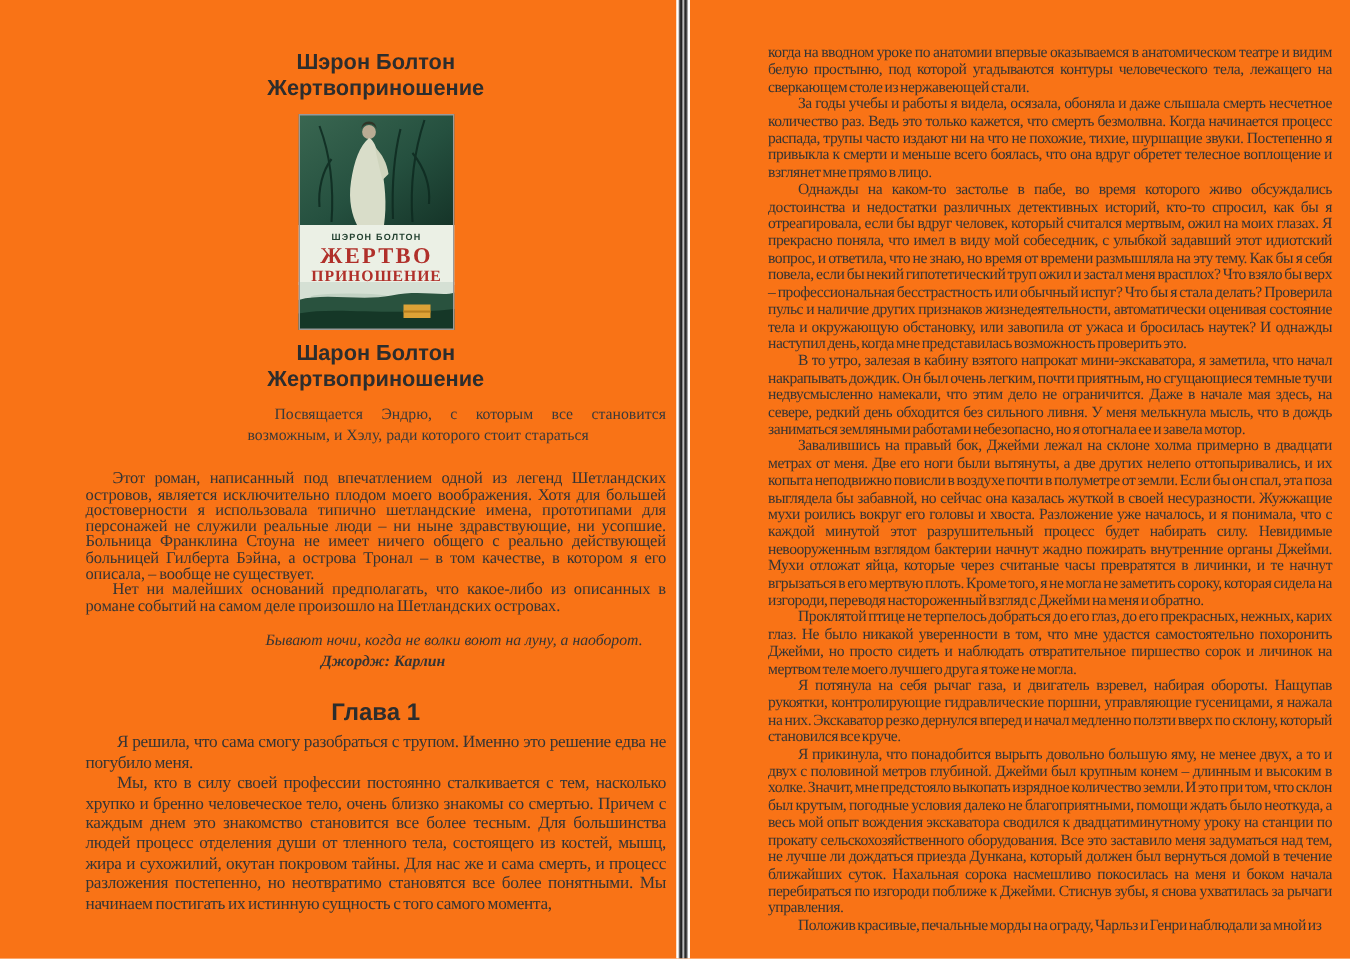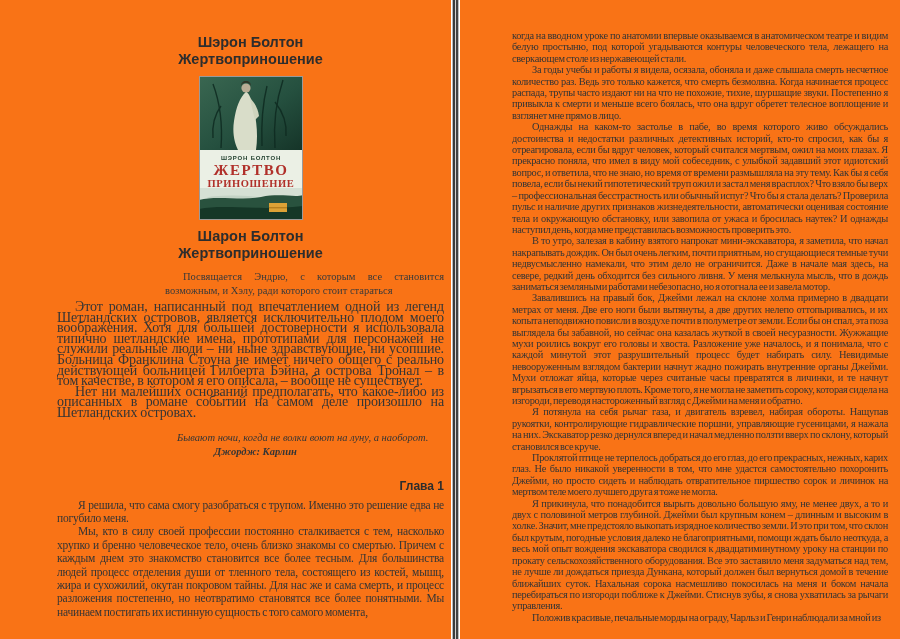"Этот роман, написанный под впечатлением" .note-paras { font-size: 14px -> 11px; margin-top: 4px -> 16px }
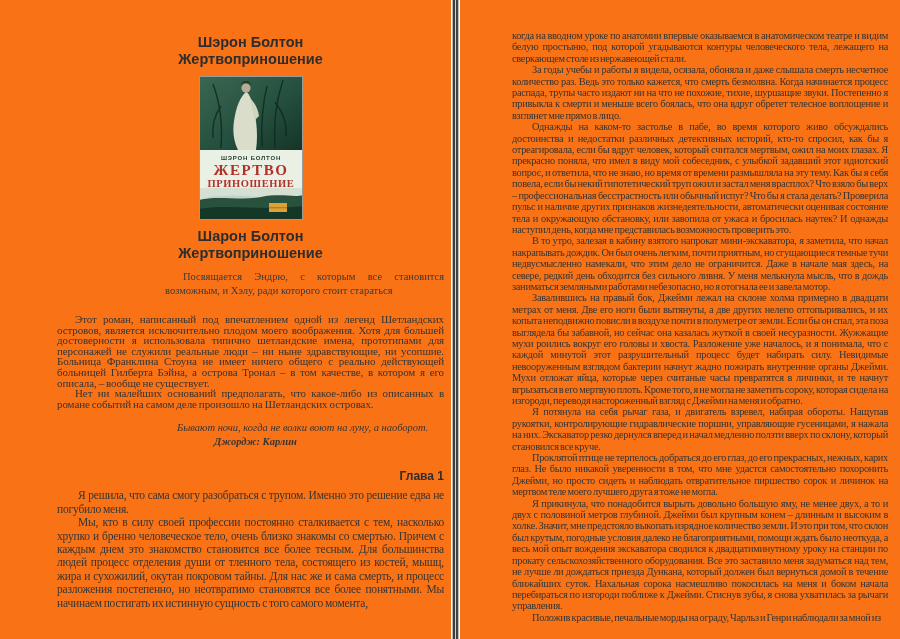"Я потянула на себя рычаг" p { order: before "Проклятой птице не терпелось добраться" -> after "Проклятой птице не терпелось добраться" }
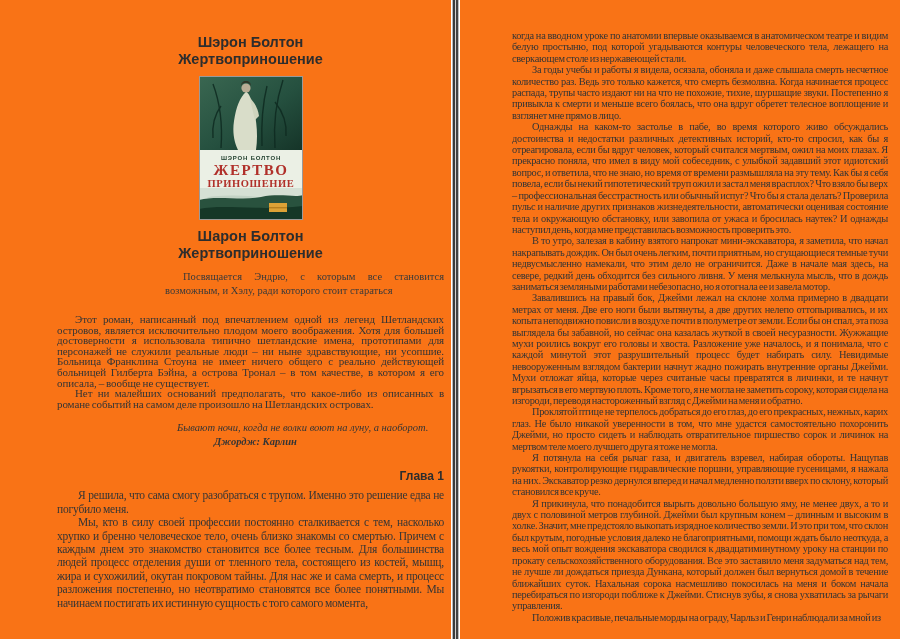"Глава 1" .chapter-heading { font-size: 12px -> 16px; text-align: right -> none }
